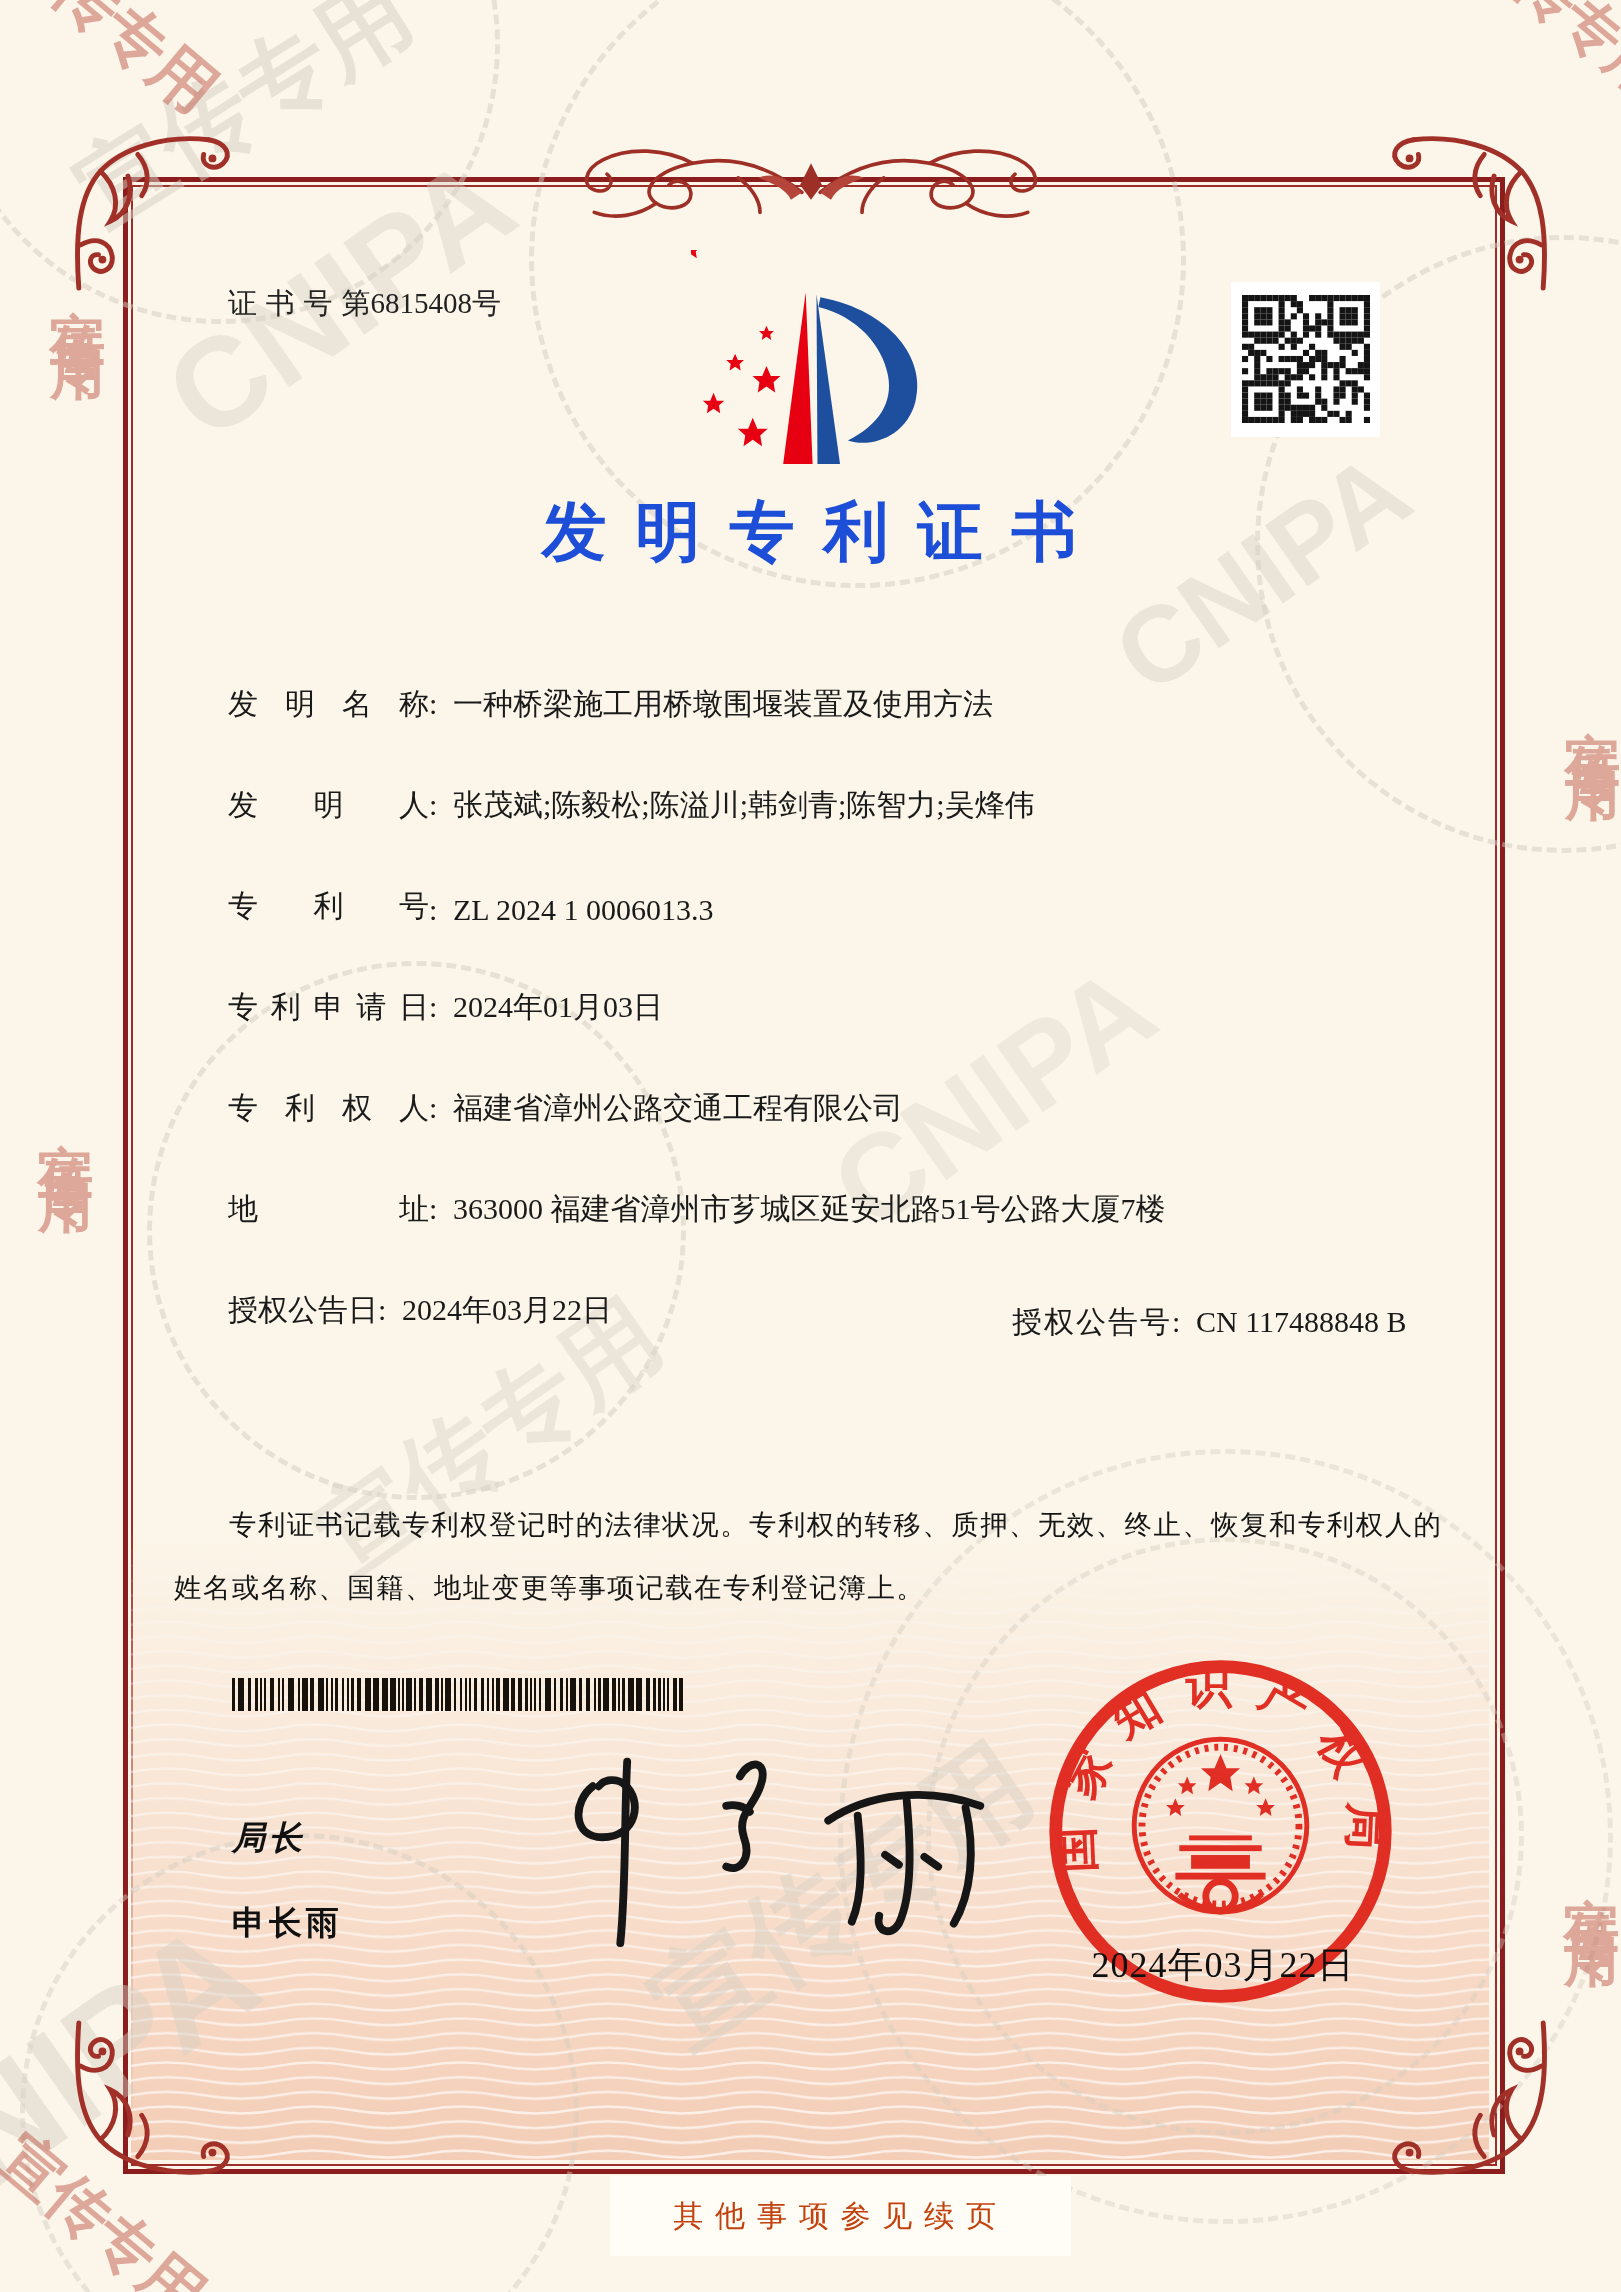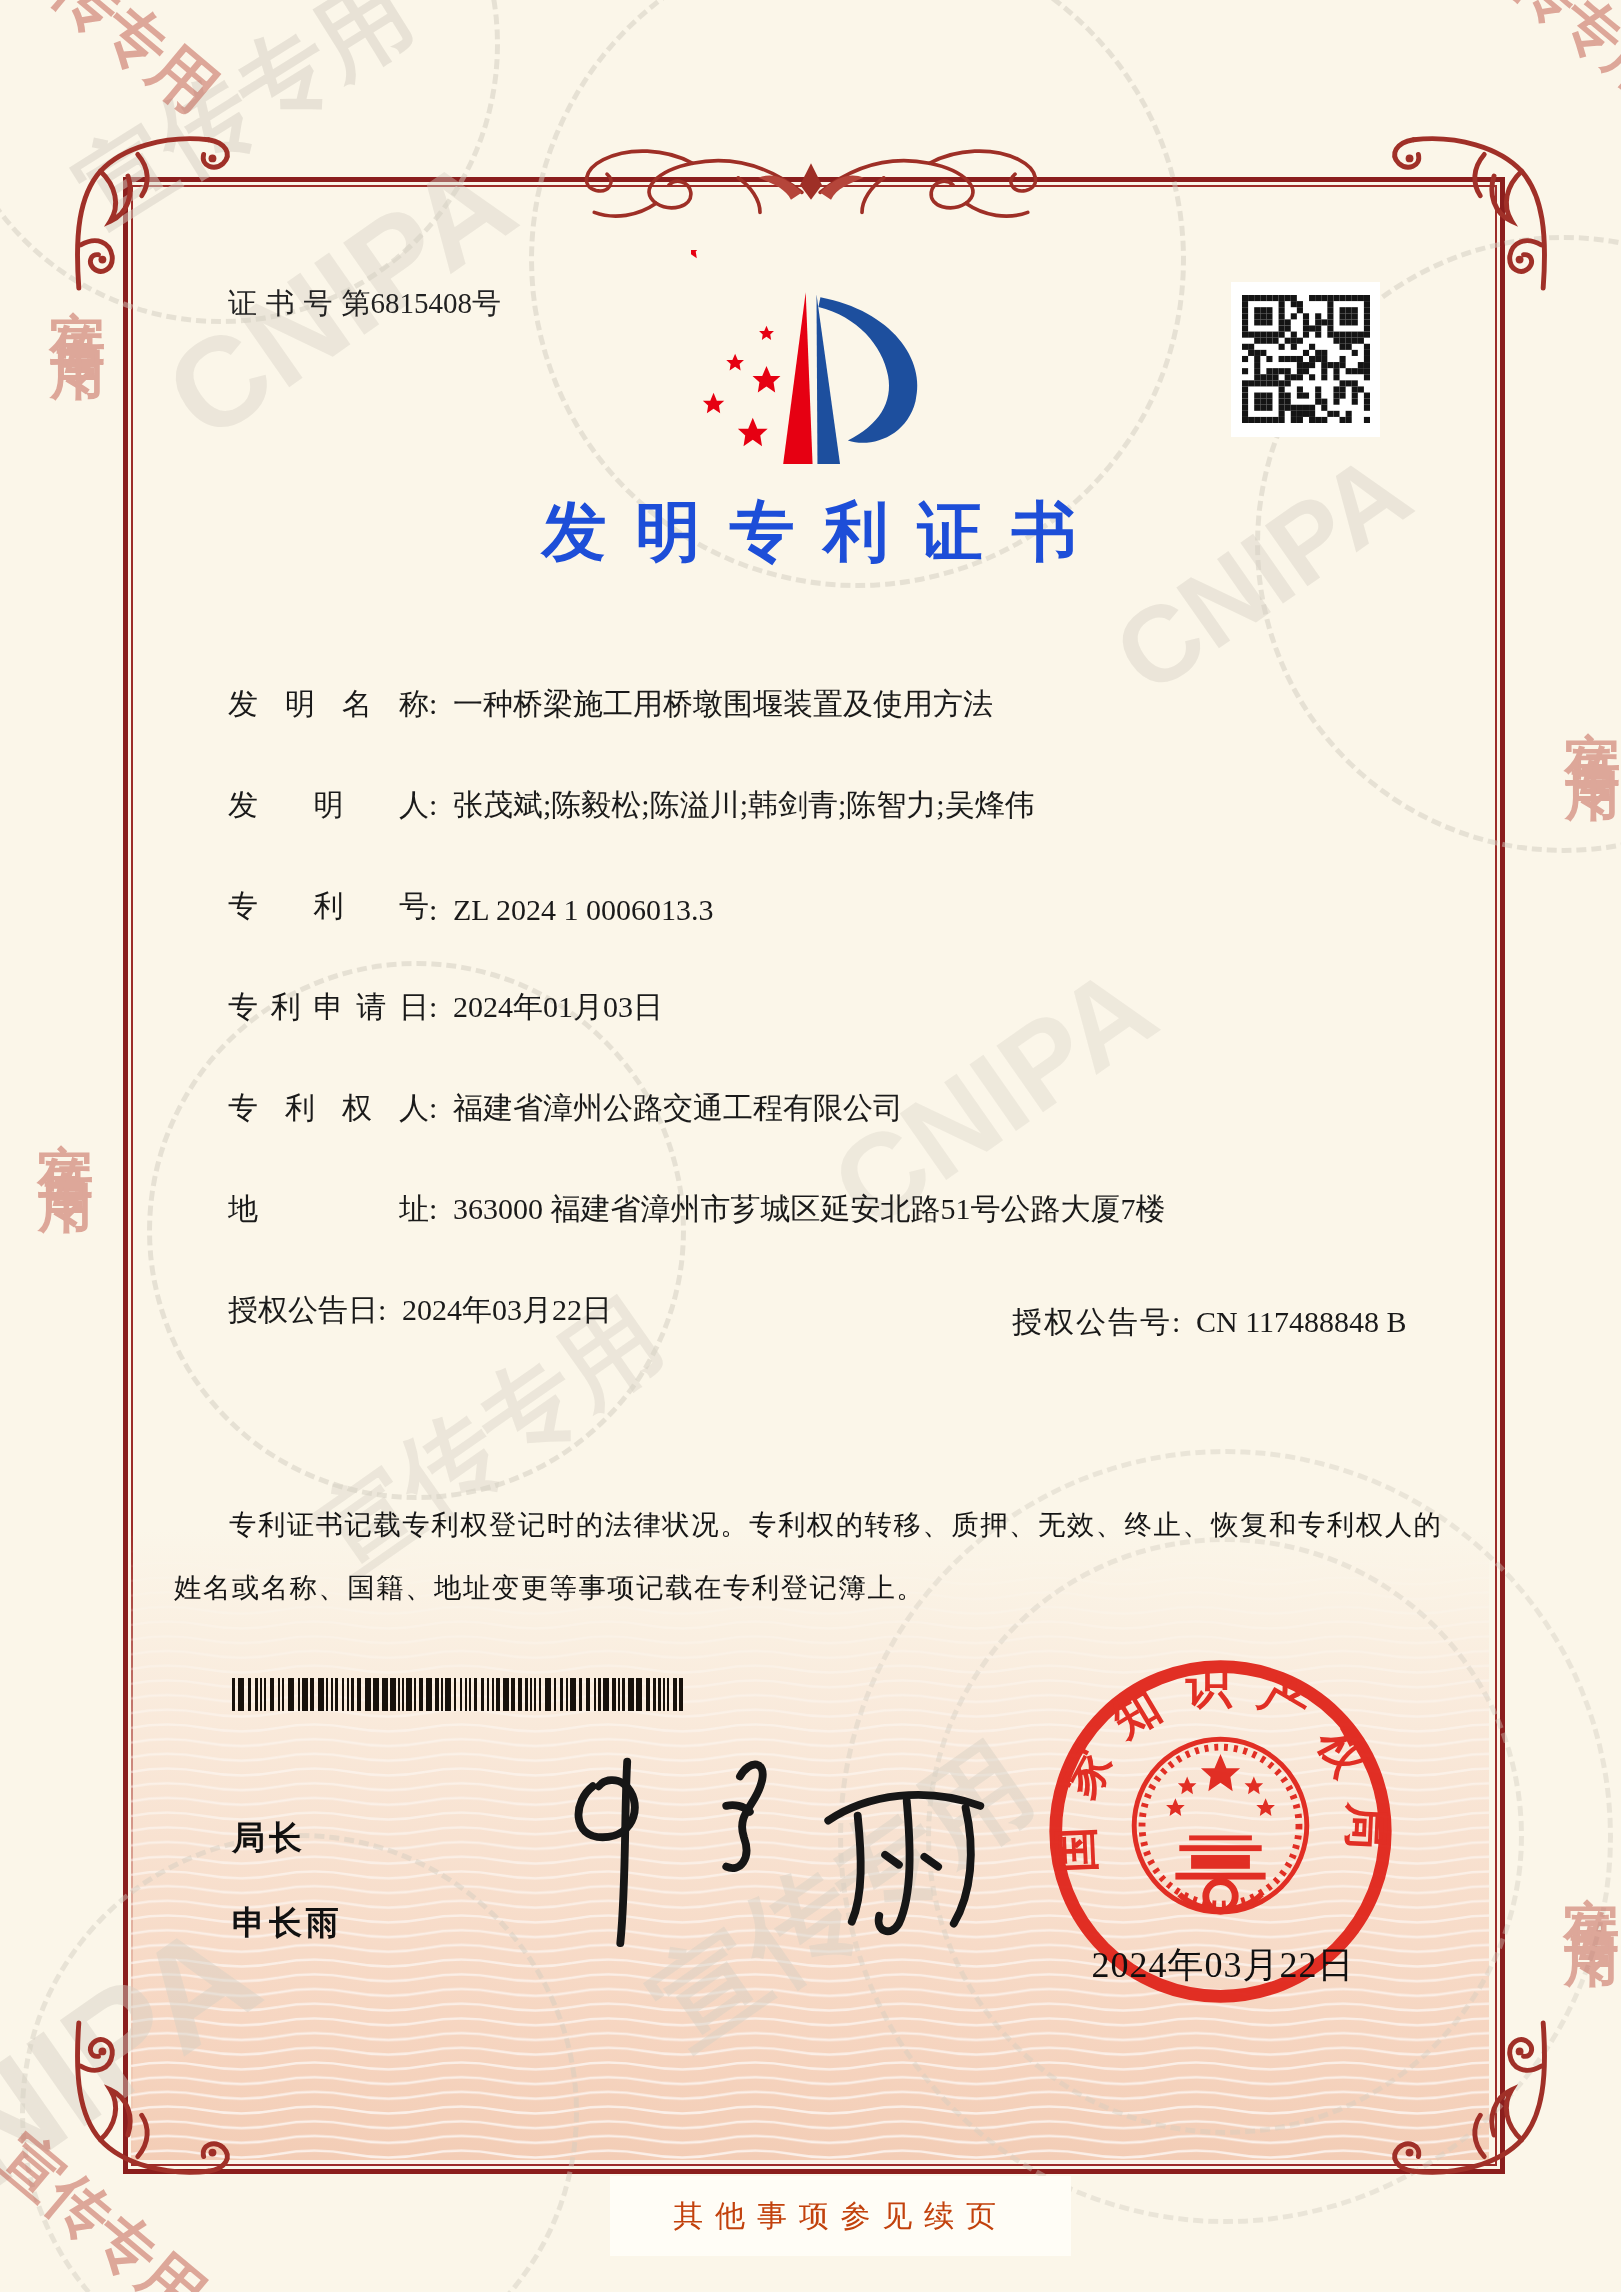"局长" div.officer { font-style: none -> italic }
